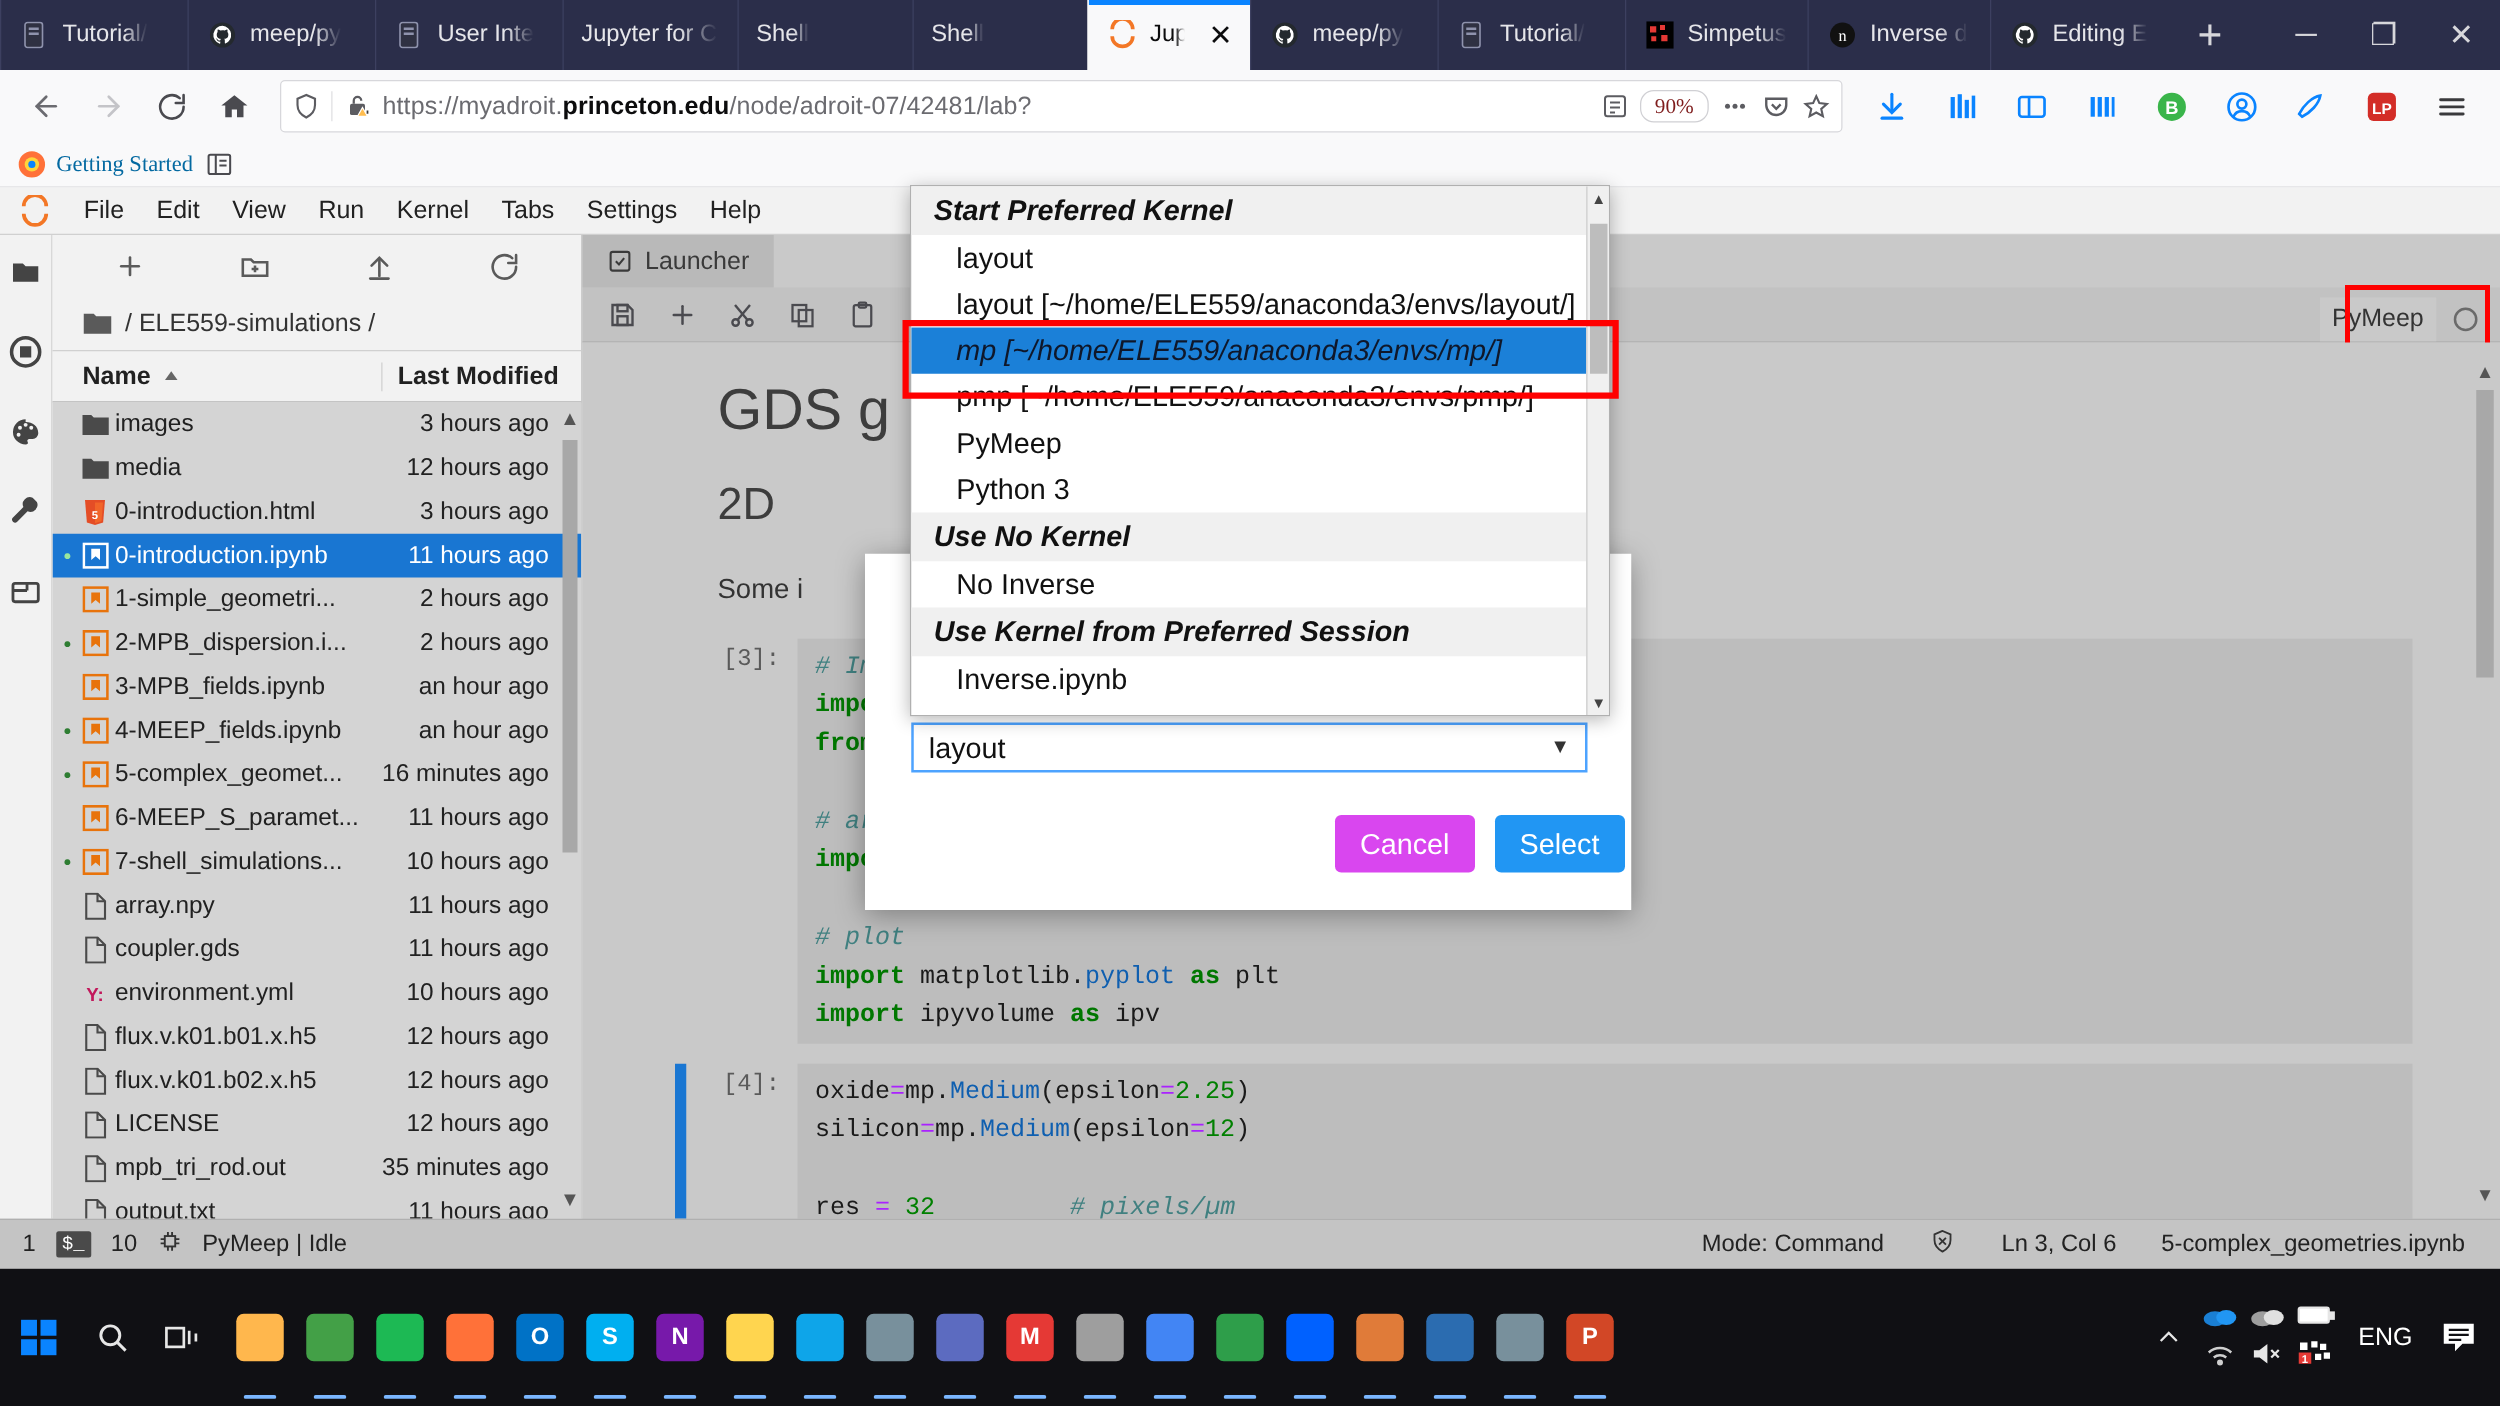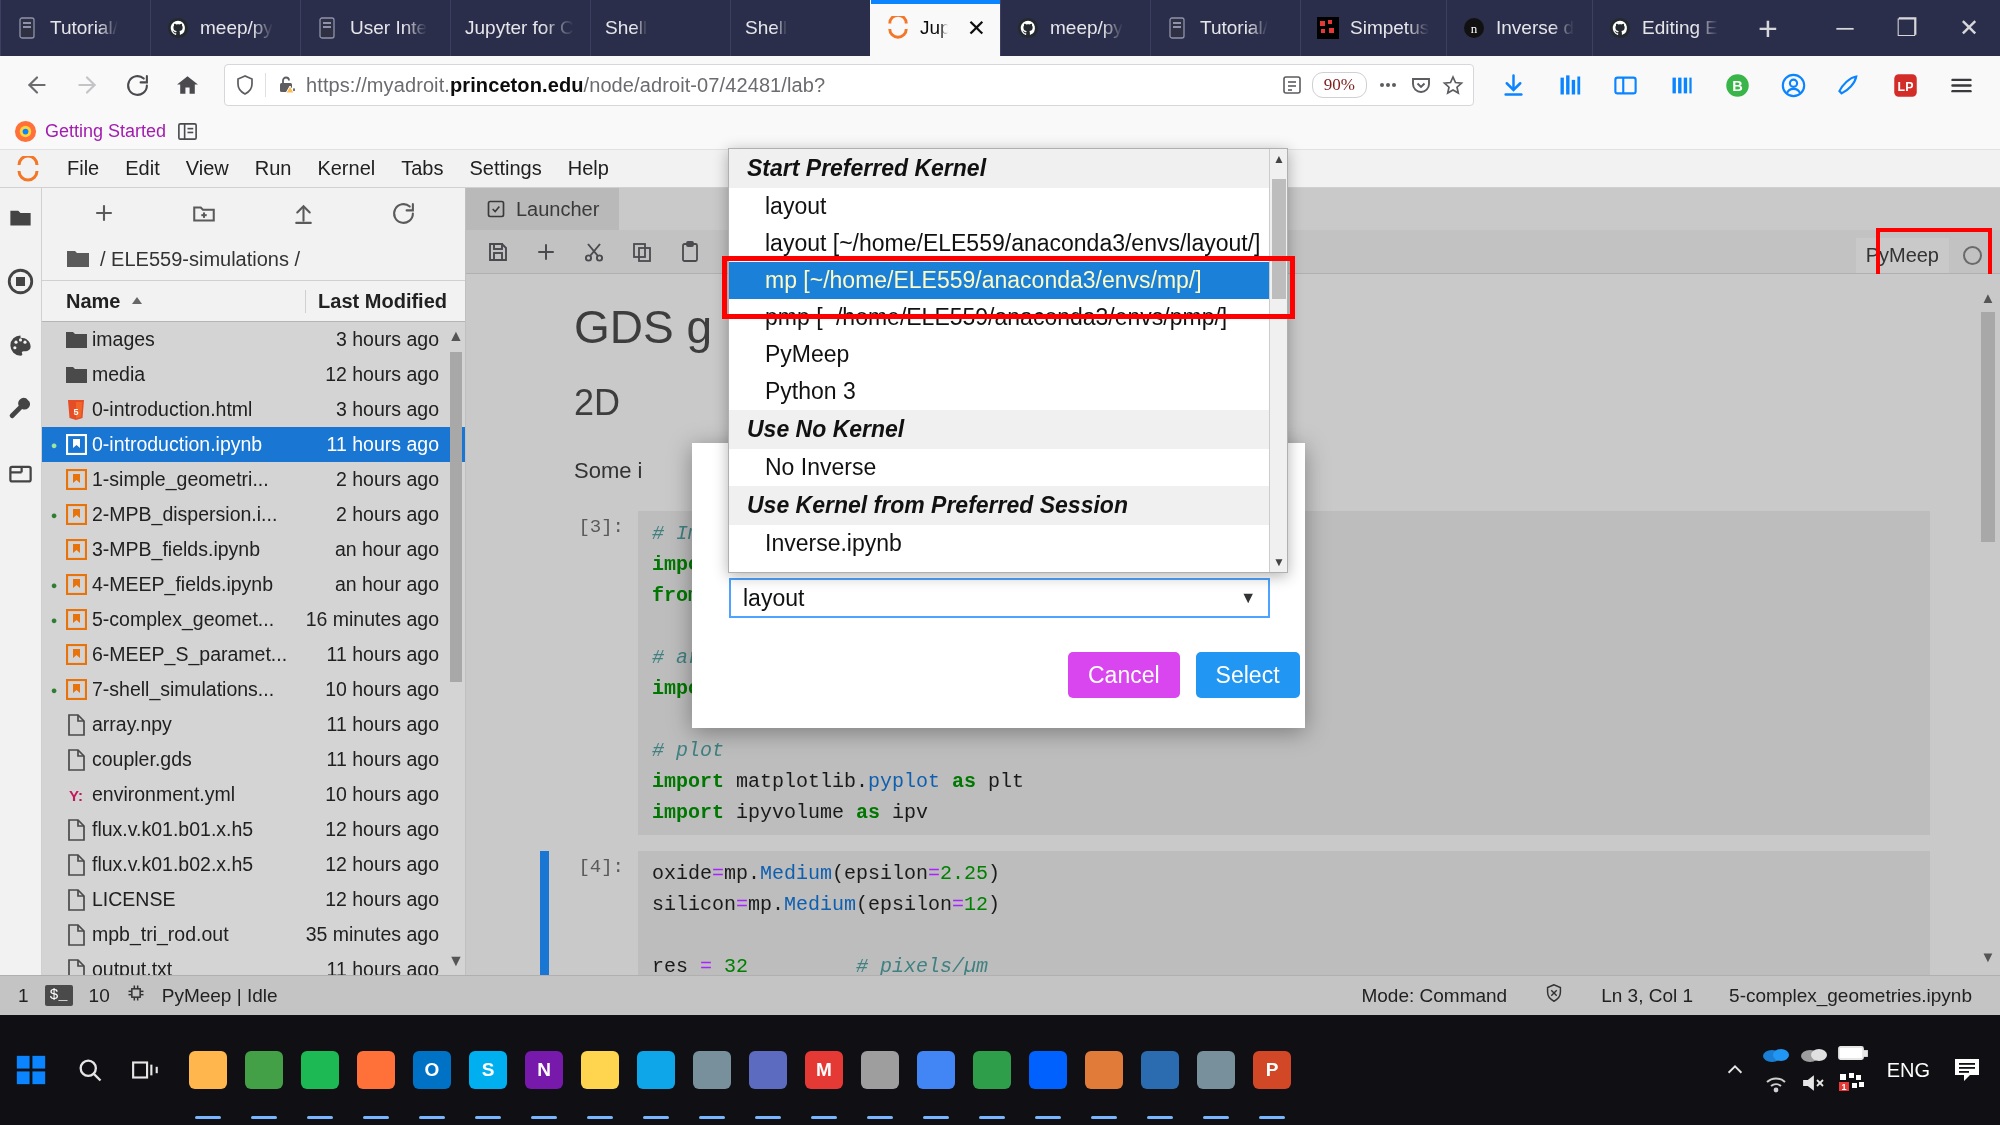"Getting Started" .bm { color: #a21caf -> #0369a1; font-family: none -> Liberation Serif, serif }
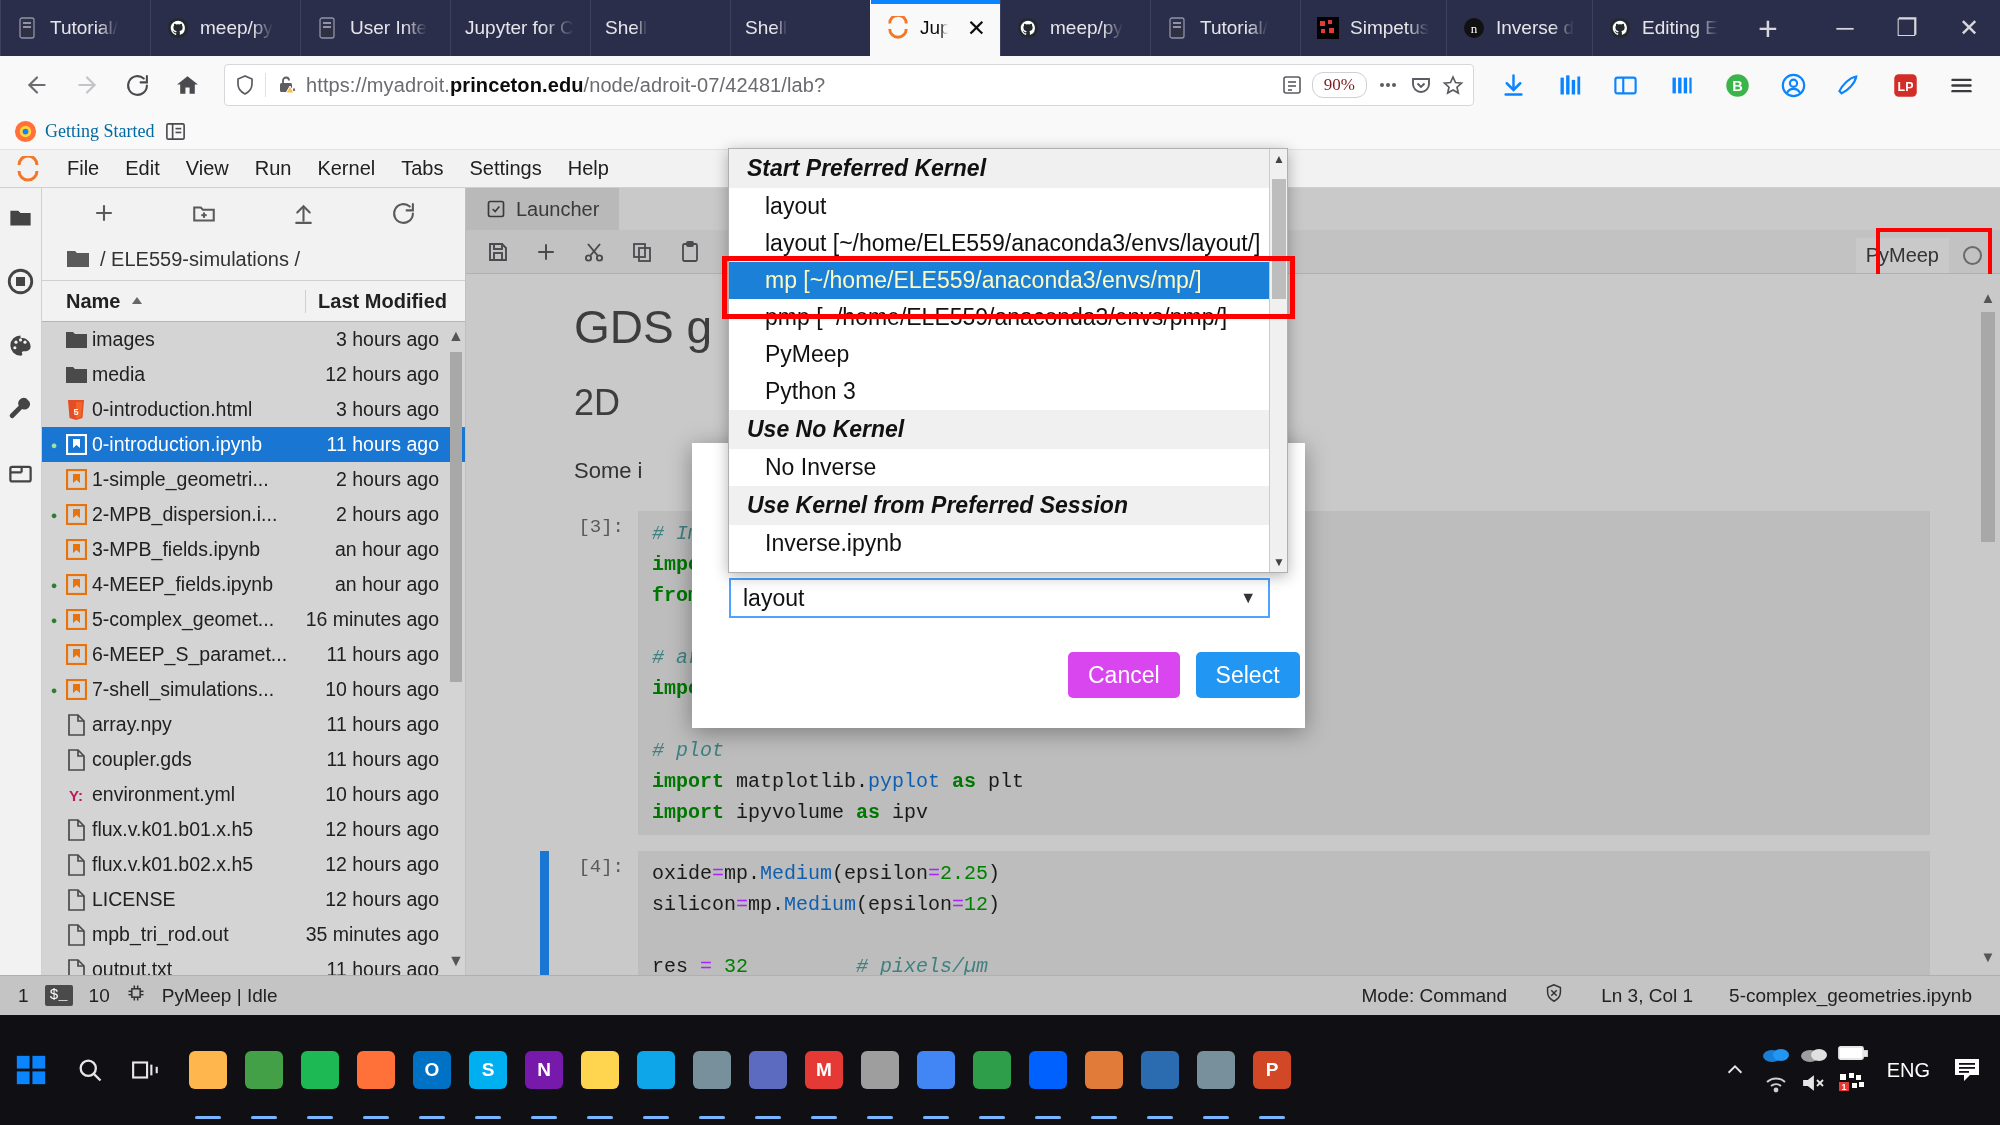"mp [~/home/ELE559/anaconda3/envs/mp/]" .dd-item.sel { color: #fef9c3 -> #0f172a; font-style: none -> italic }
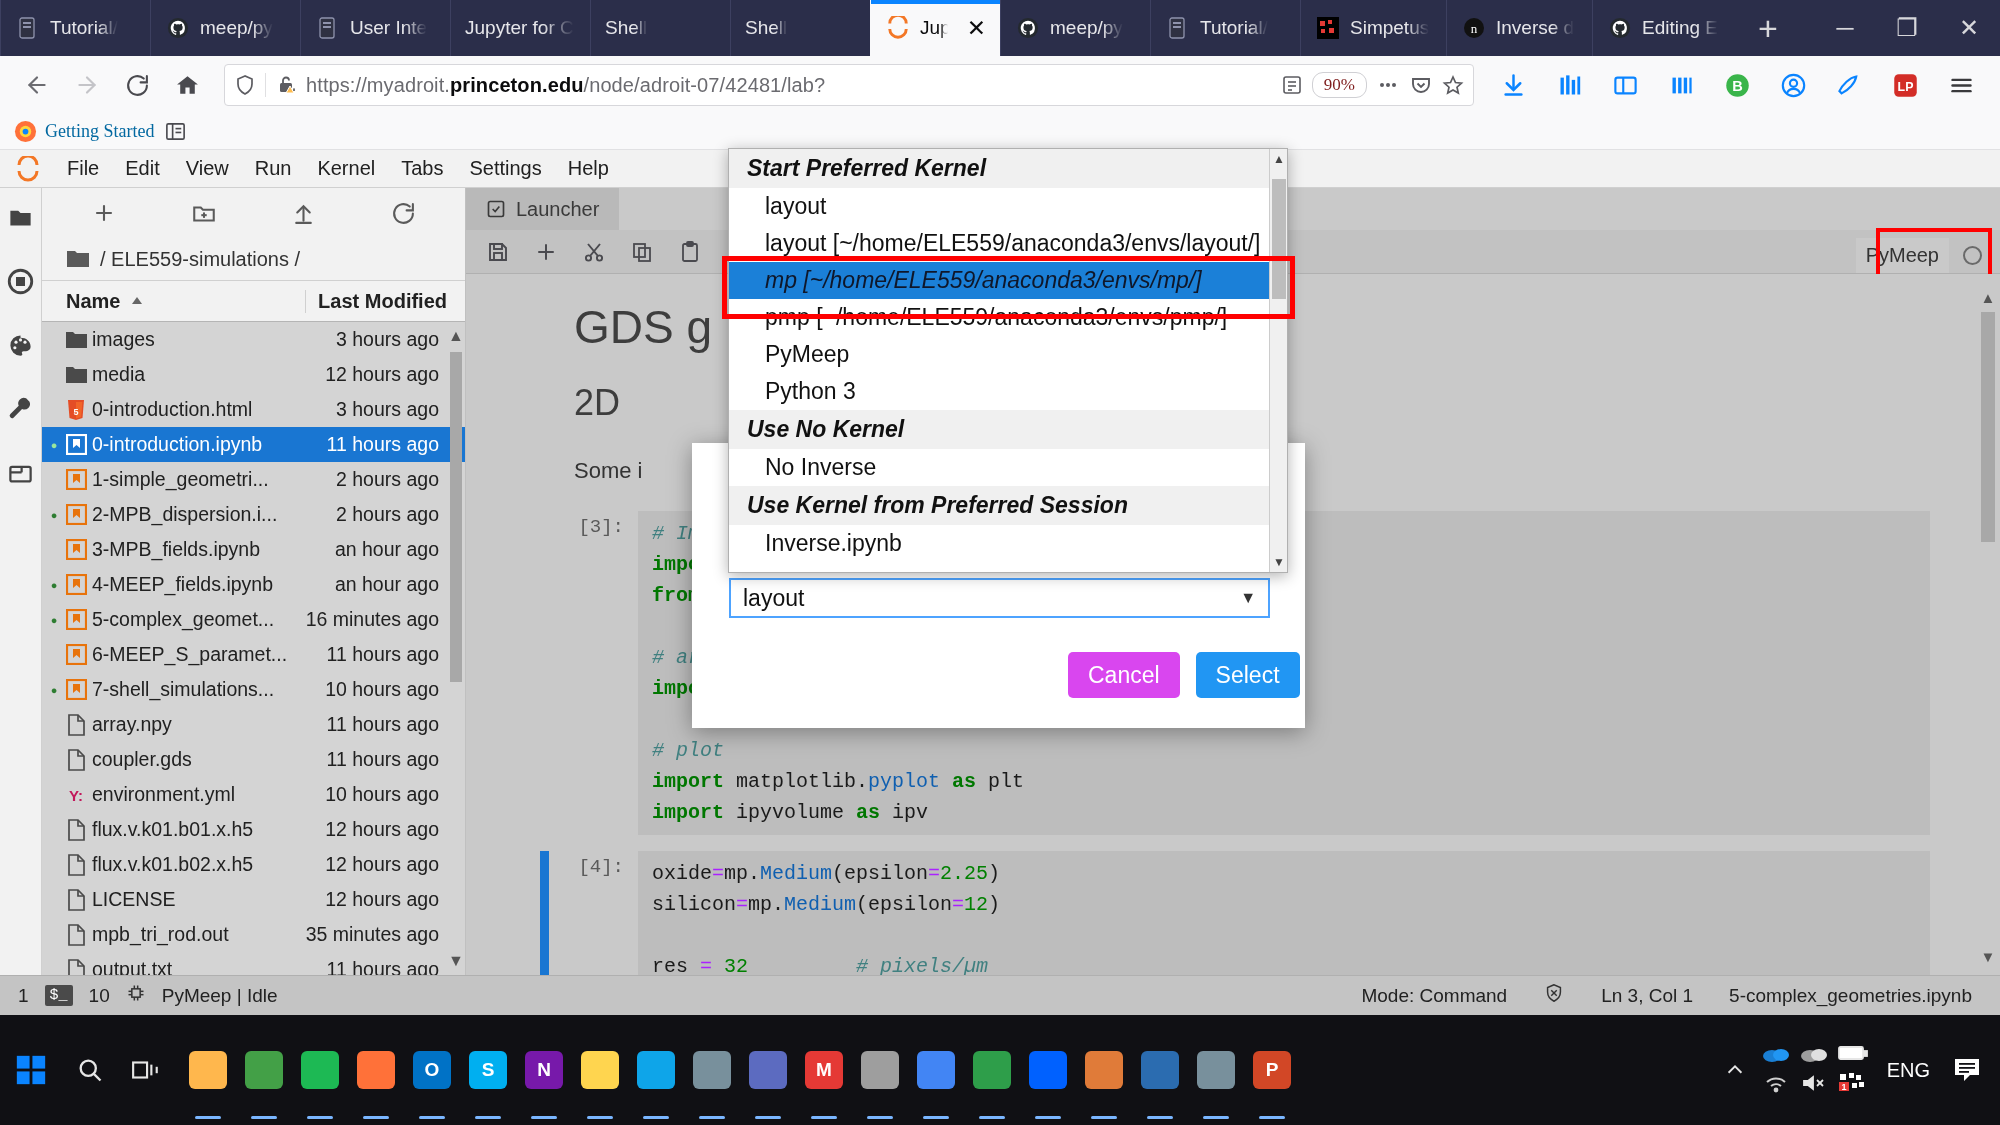"Ln 3, Col 1" span { text: 1 -> 6 }
